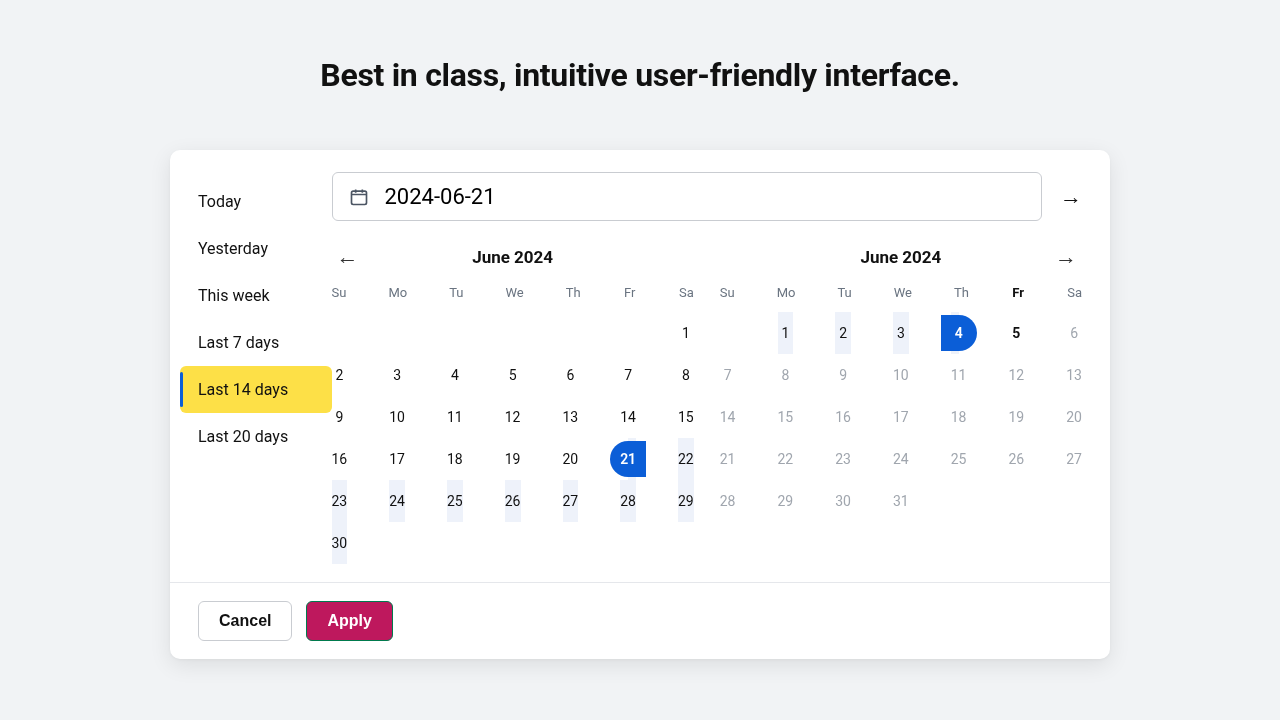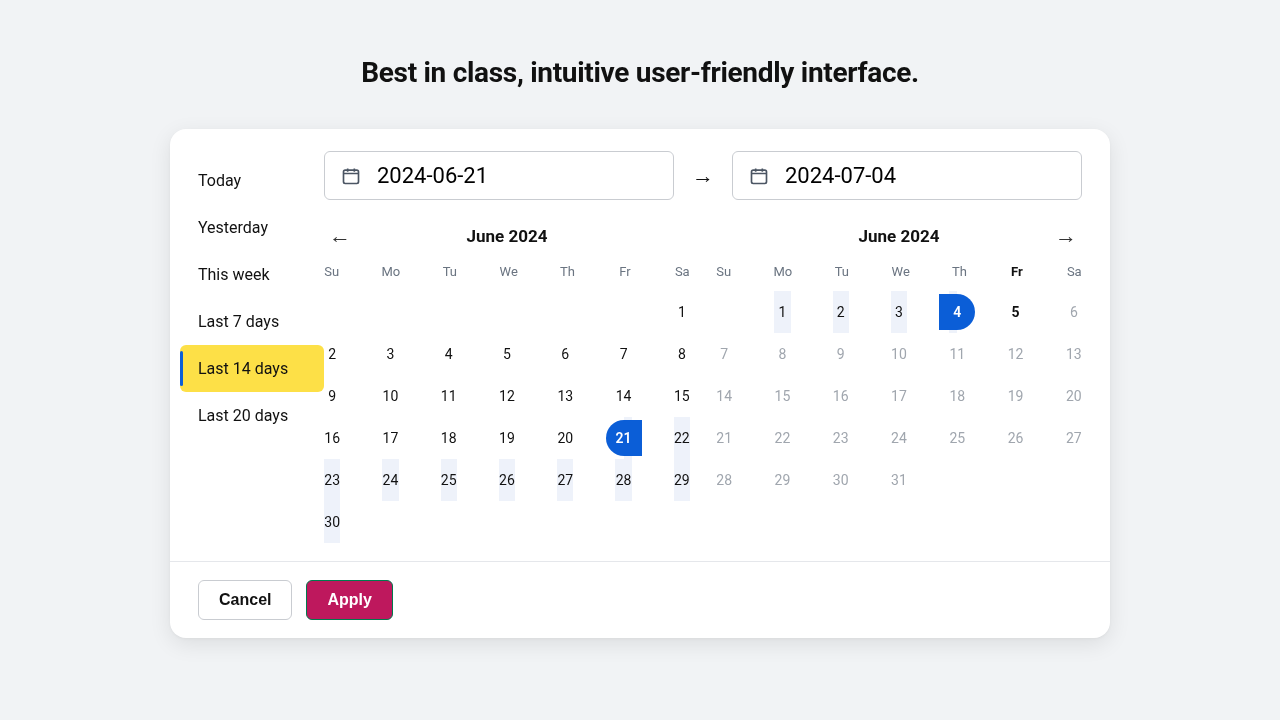"Best in class, intuitive user-friendly" .headline { font-size: 28px -> 32px }
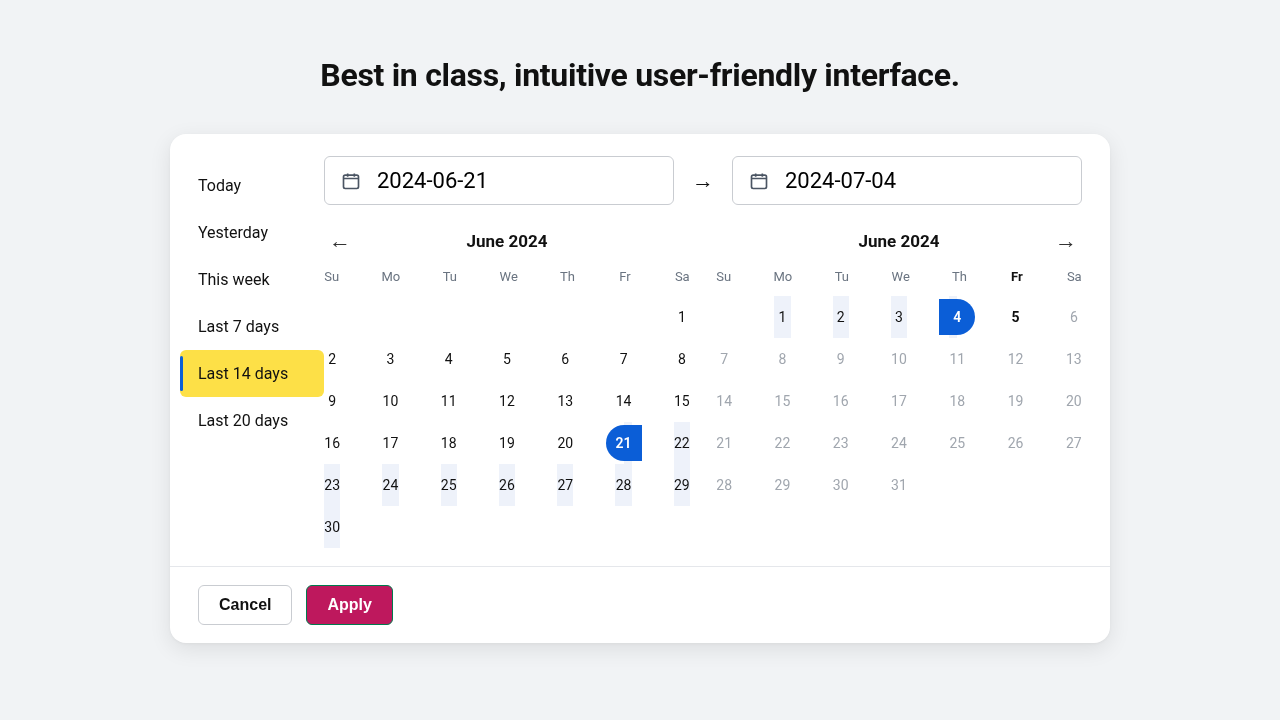"Today" .card { border-radius: 16px -> 10px; margin: 40px auto 0 -> 56px auto 0 }
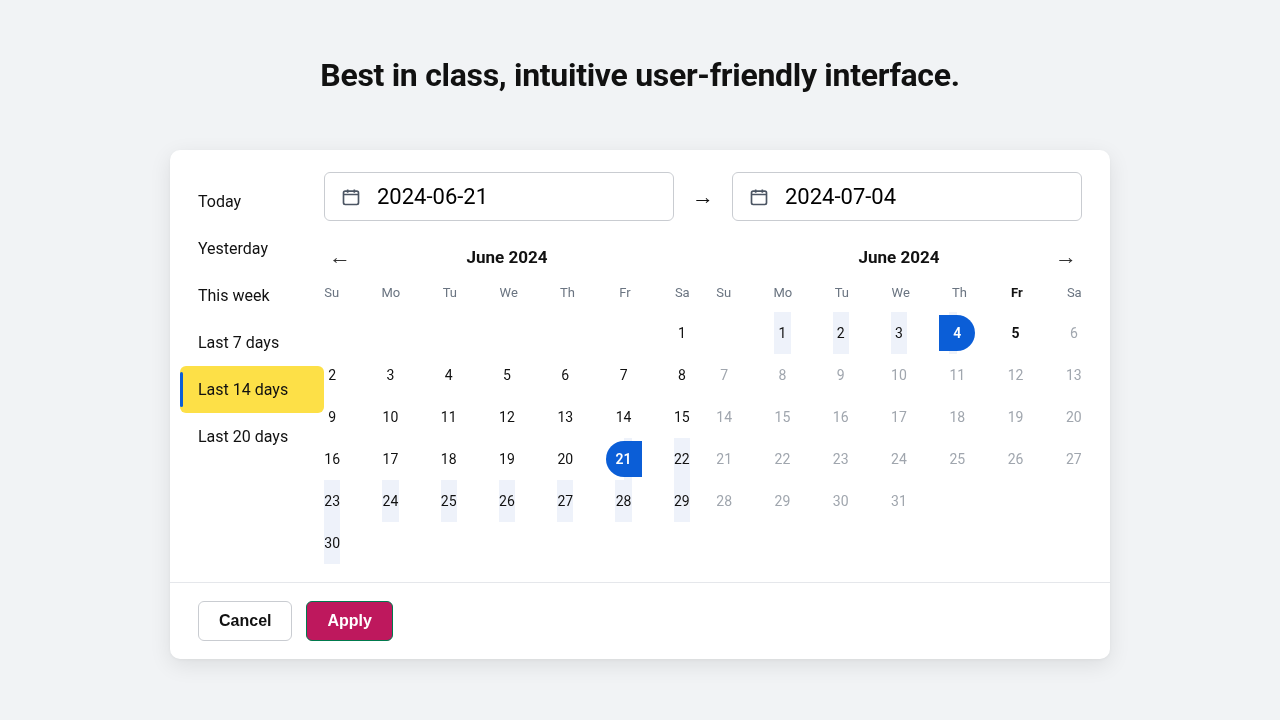"2024-07-04" div.date-field { html: <div> <span> <svg> <rect></rect> <path></path> </svg> </span> <input> </div> -> none }
